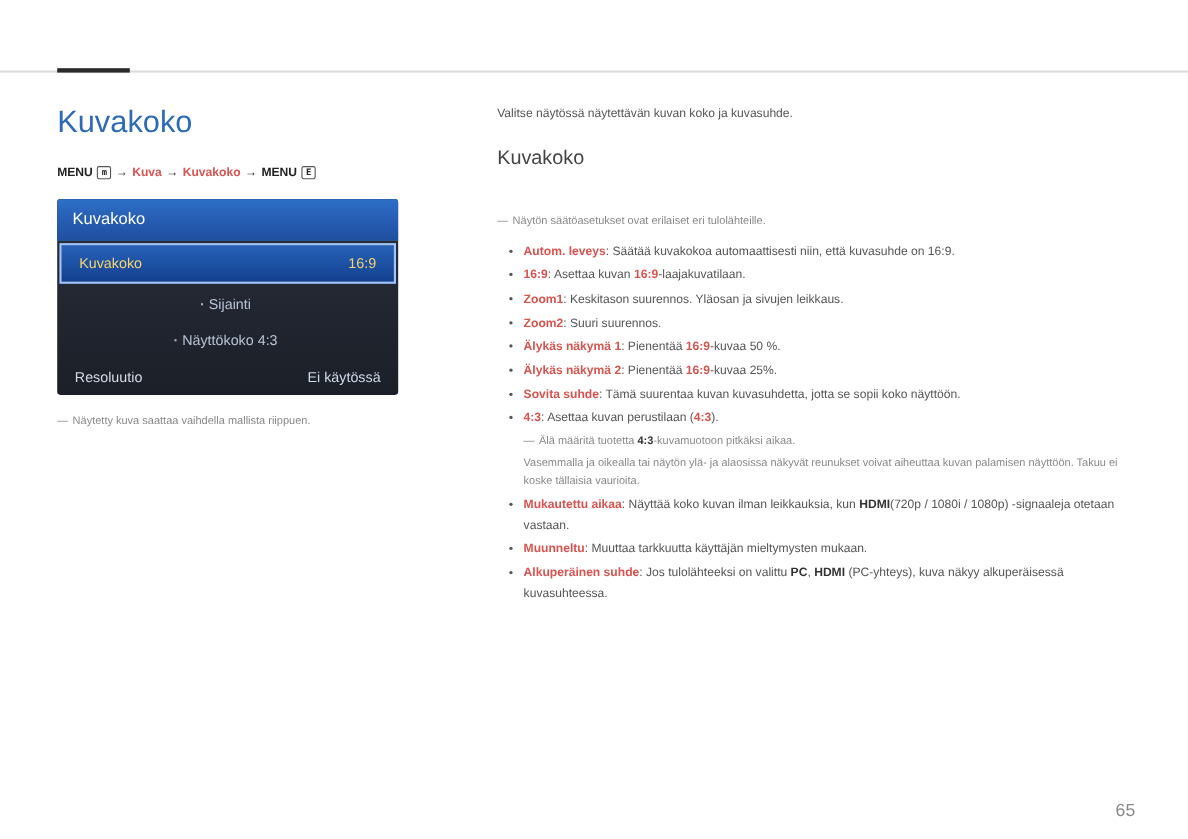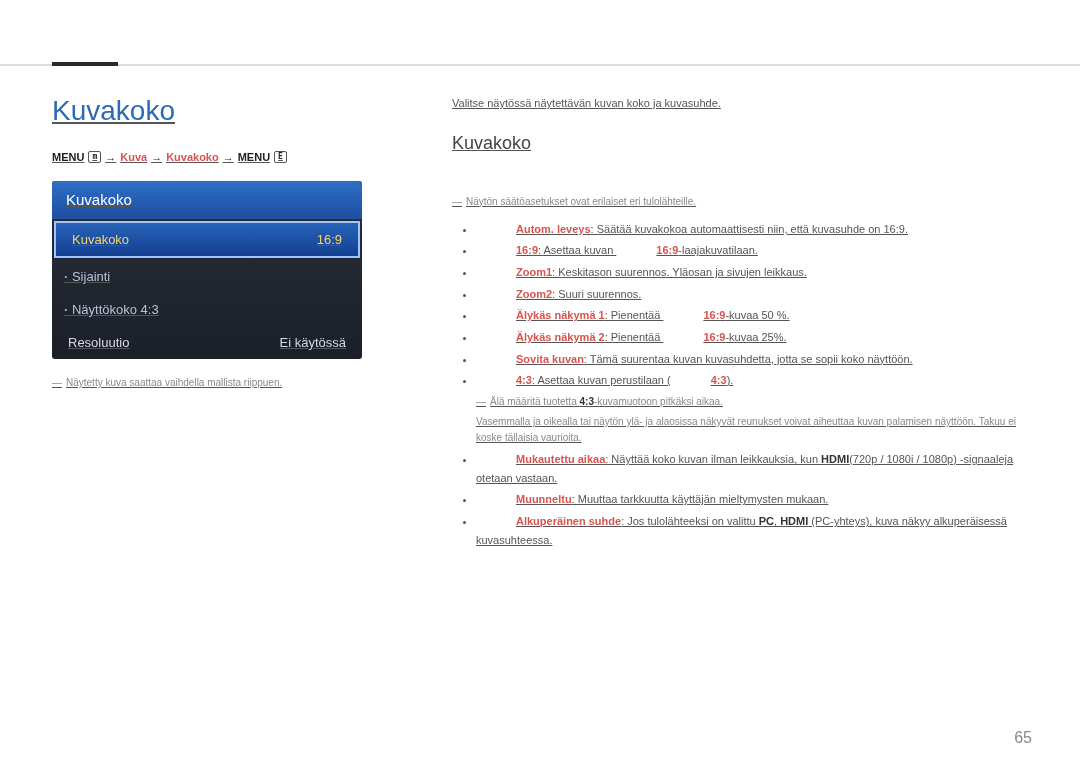"Kuvakoko" .page { text-decoration: underline -> none }
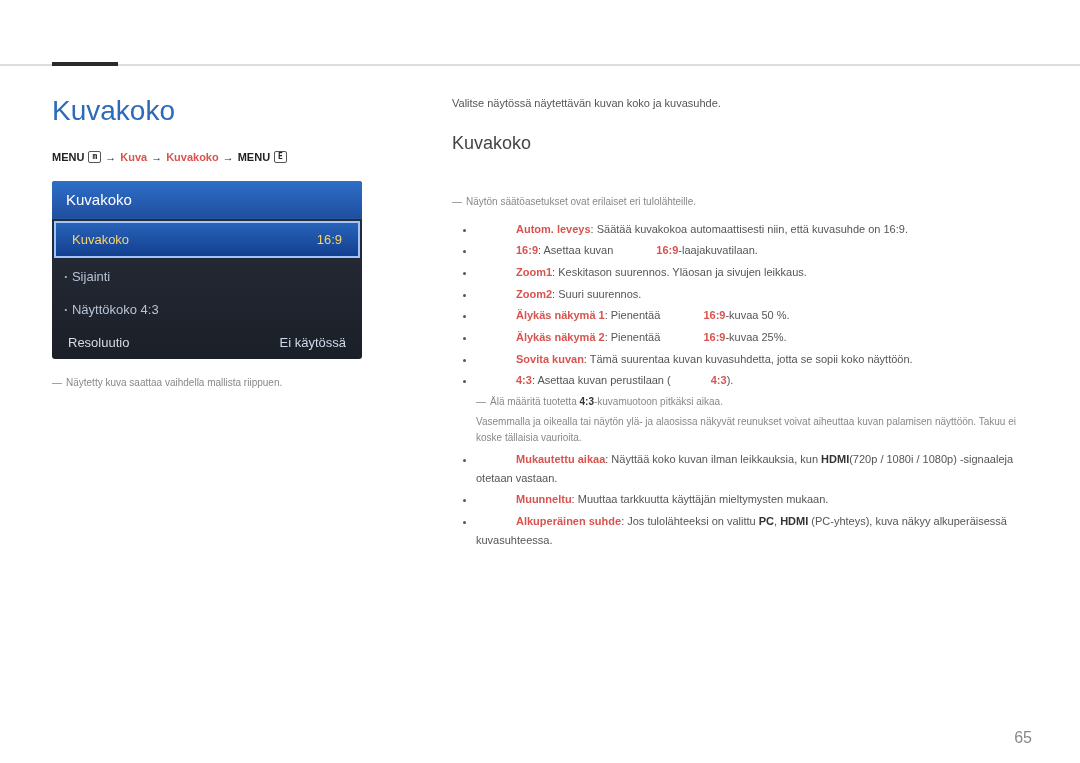"Autom. leveys" ul.bullets > li .term { margin-left: 40px -> none }
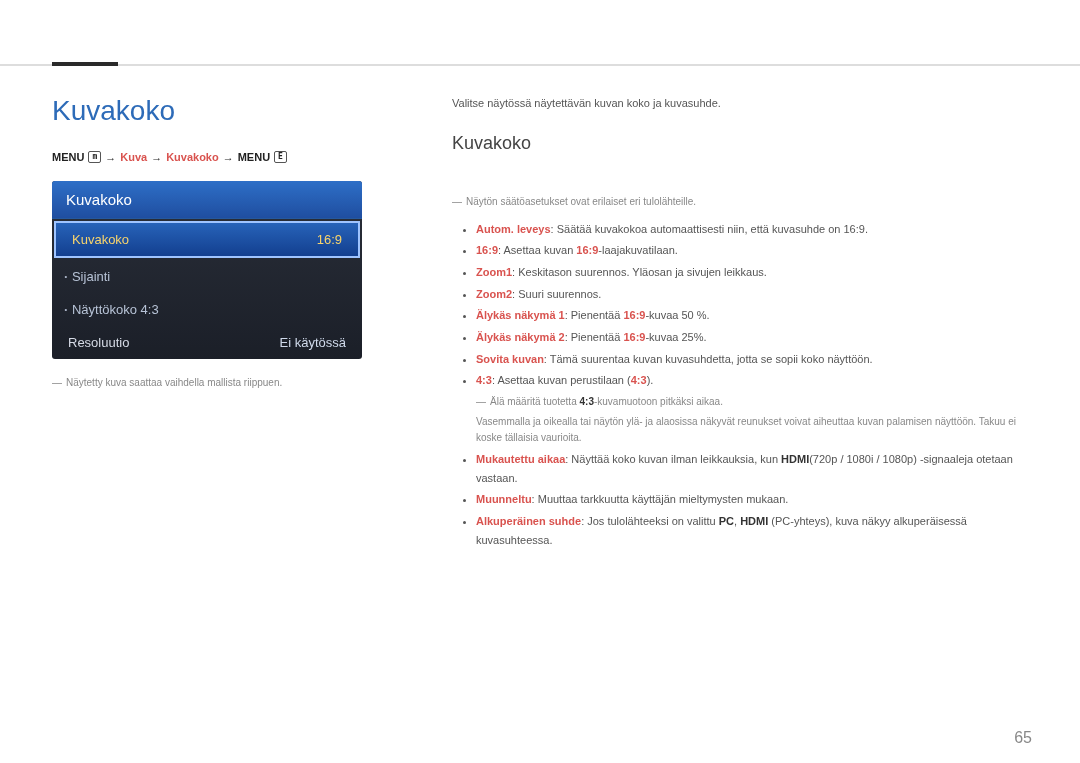"Sijainti" .panel-row.sub { justify-content: none -> center }
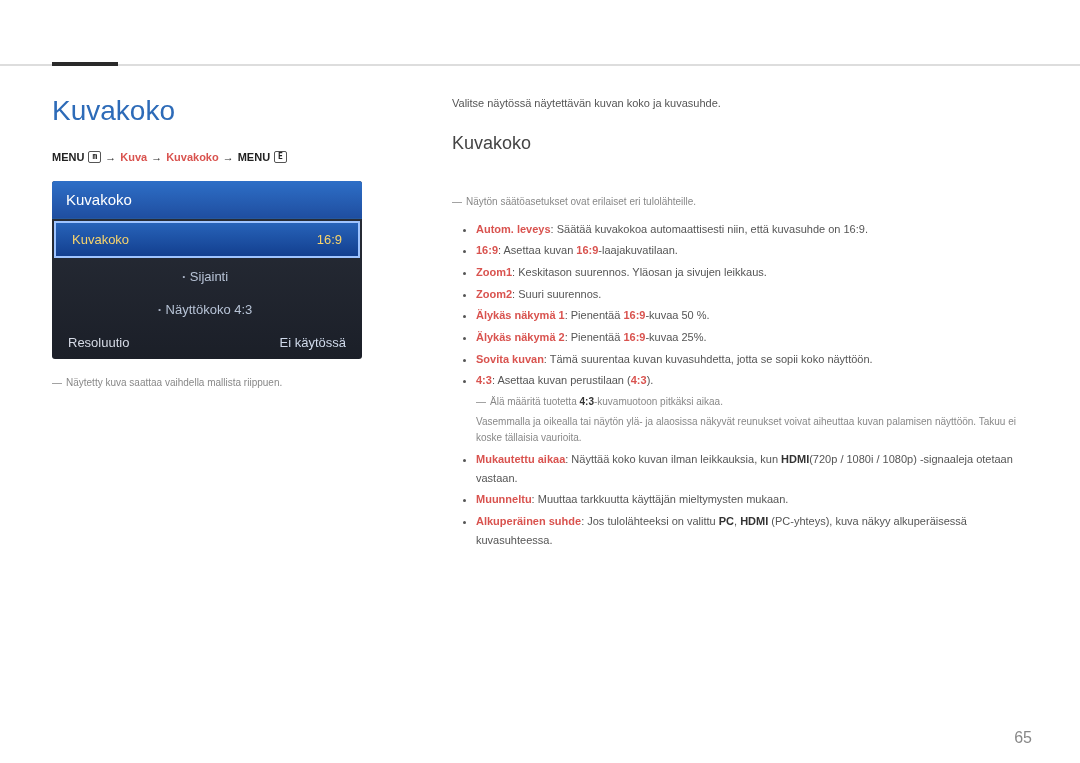"Sovita kuvan" span.term { text: kuvan -> suhde }
